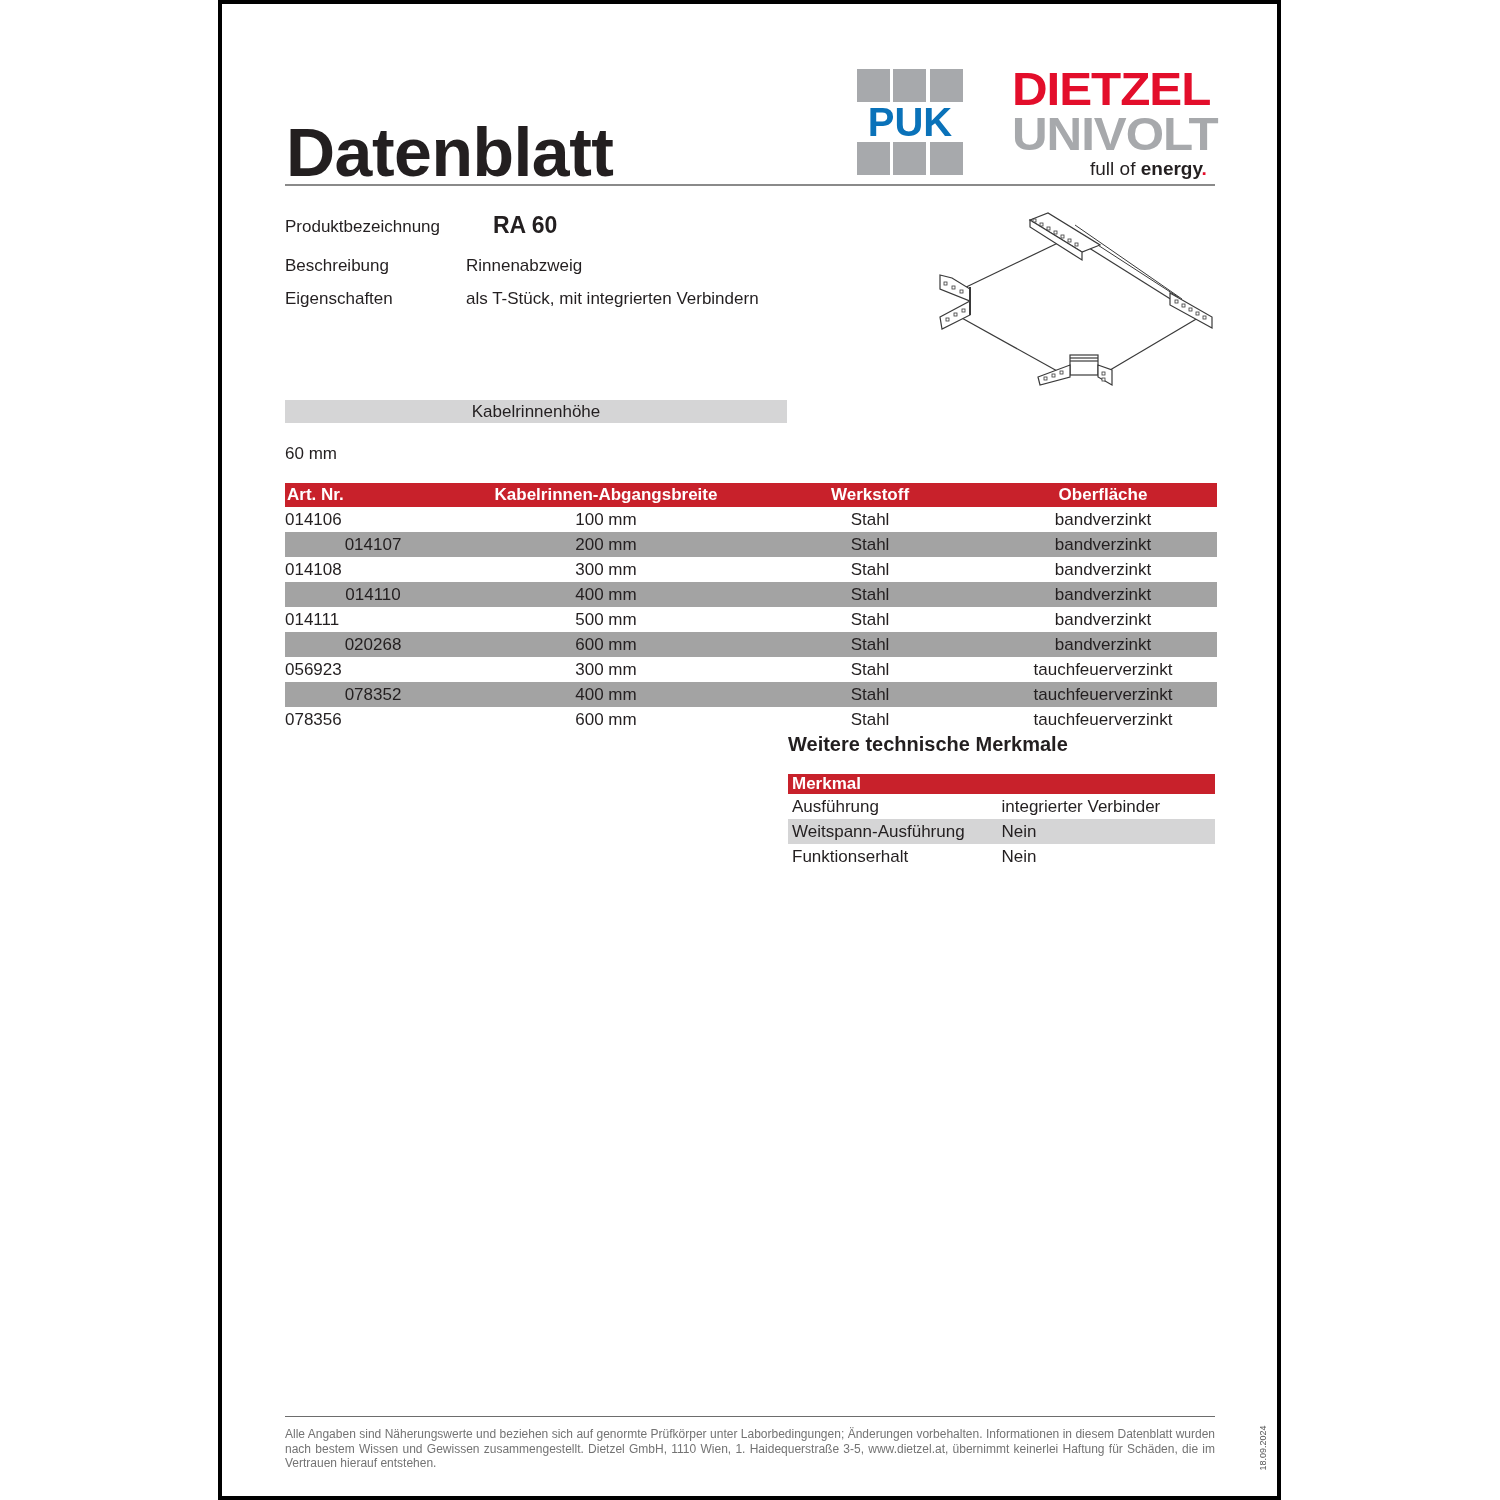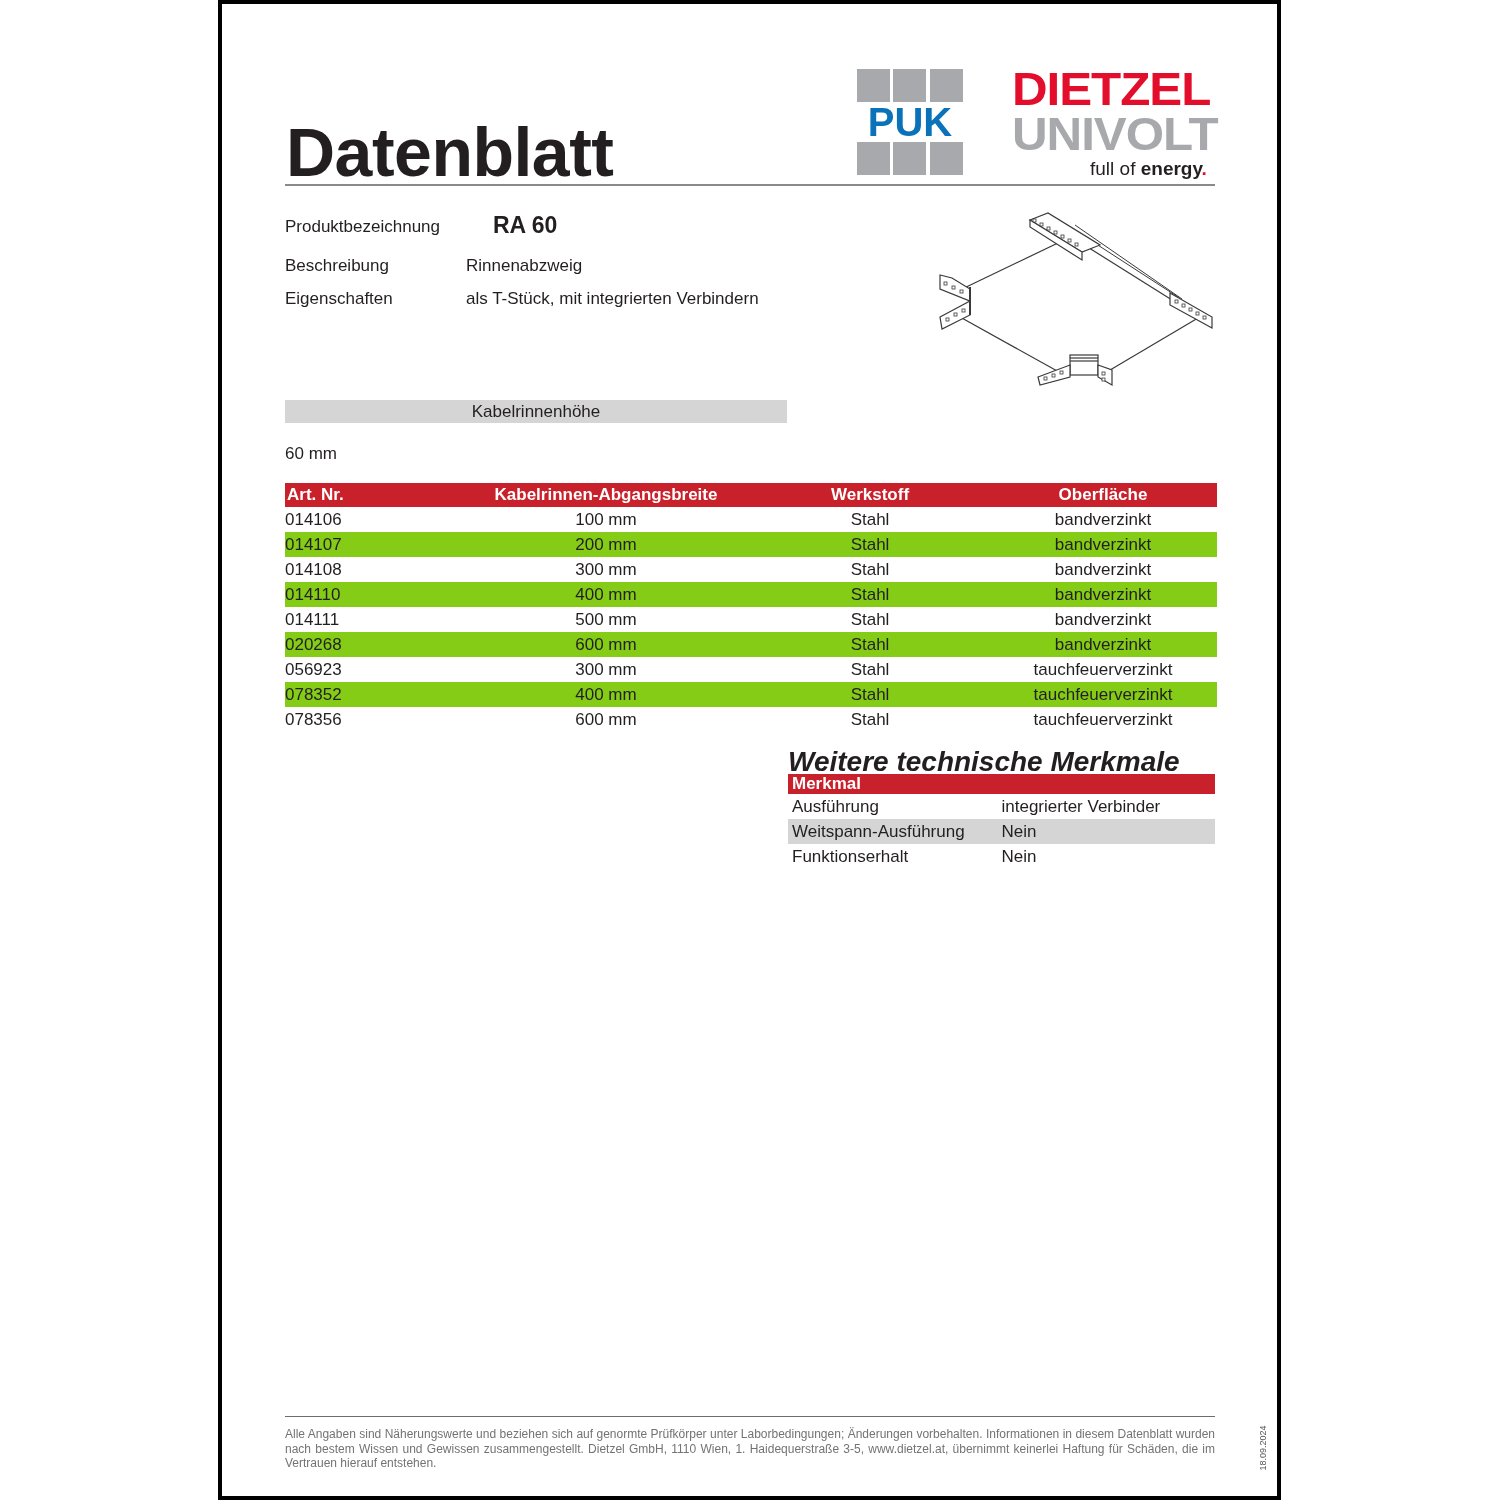"014107" table.data tr.alt td { background: #84cc16 -> #a3a3a3; text-align: none -> center }
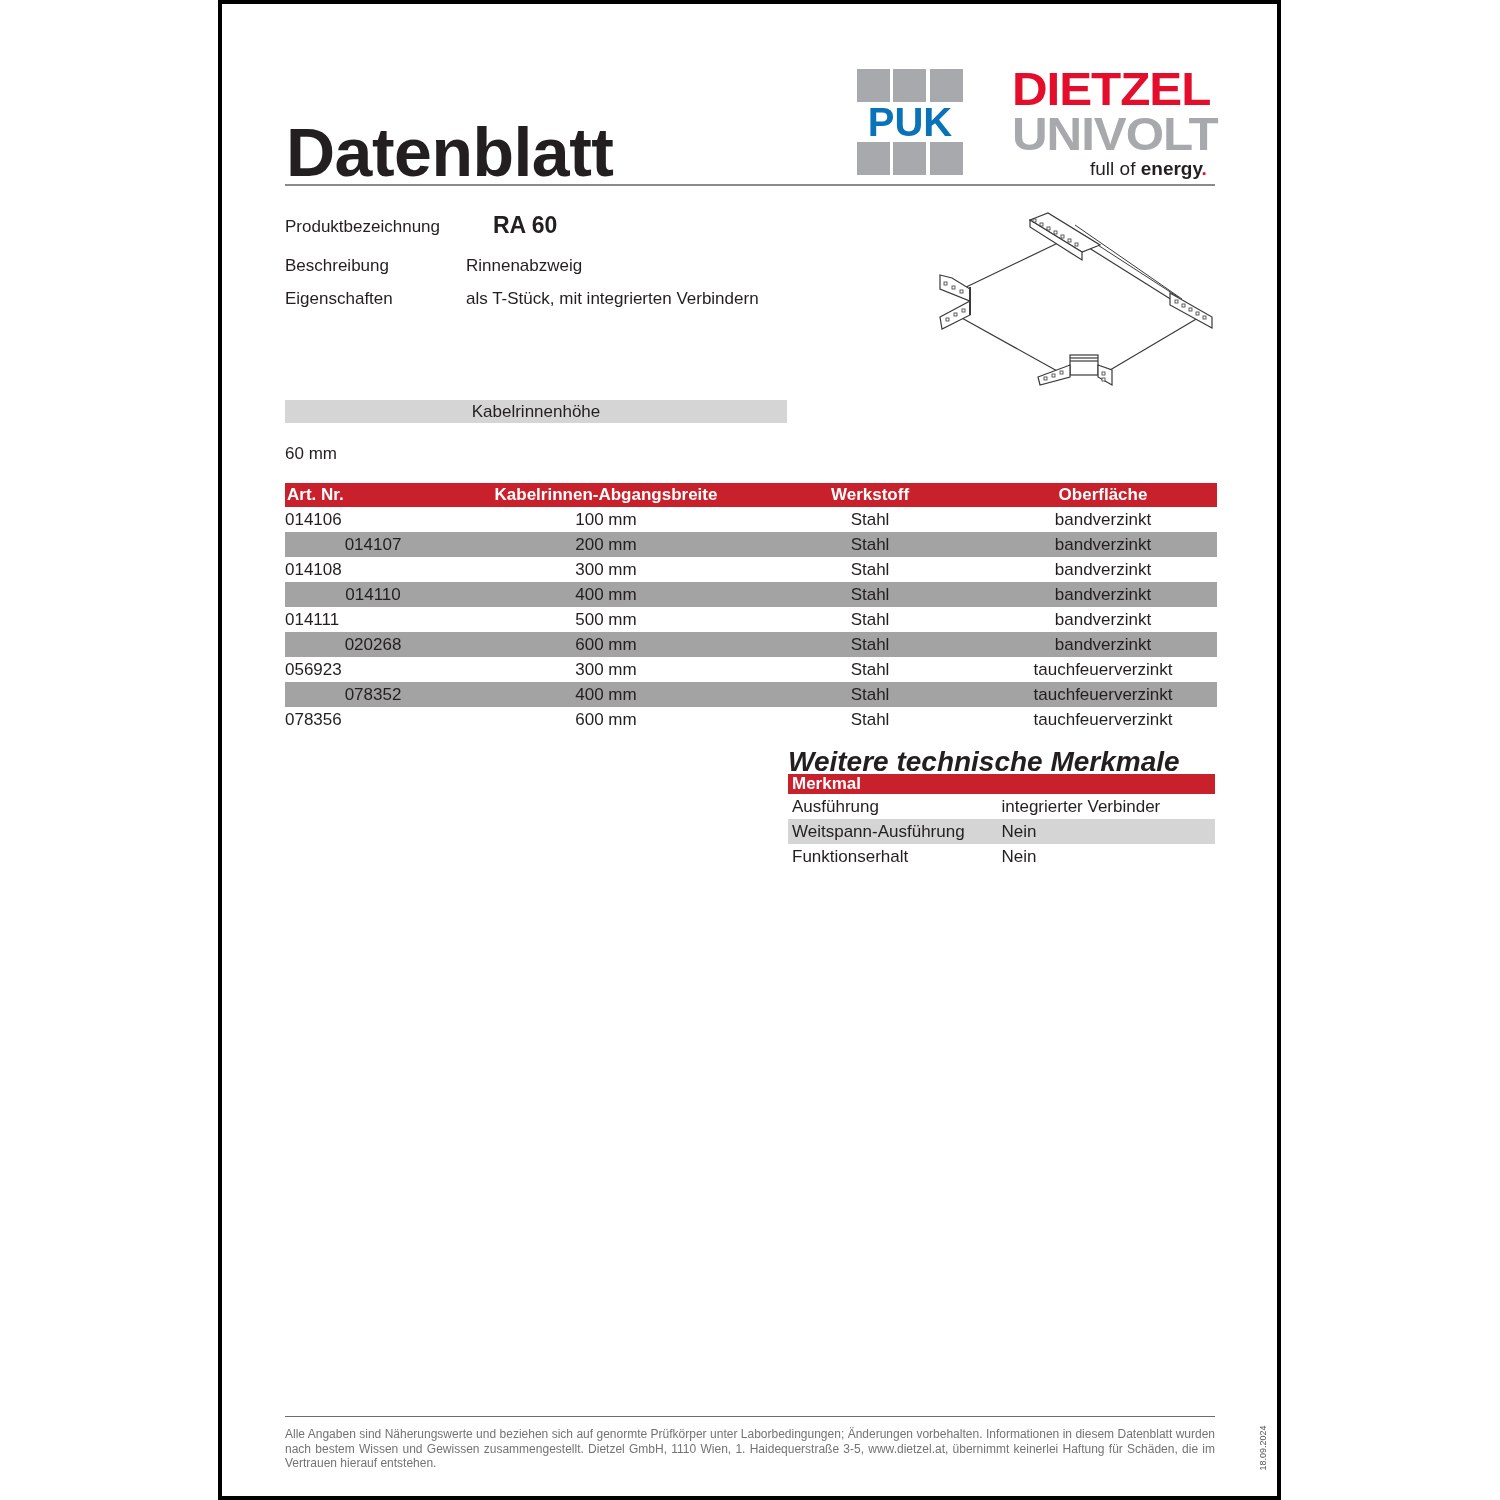"Weitere technische Merkmale" .feat-title { font-size: 28px -> 20px; font-style: italic -> none; top: 750px -> 732px }
